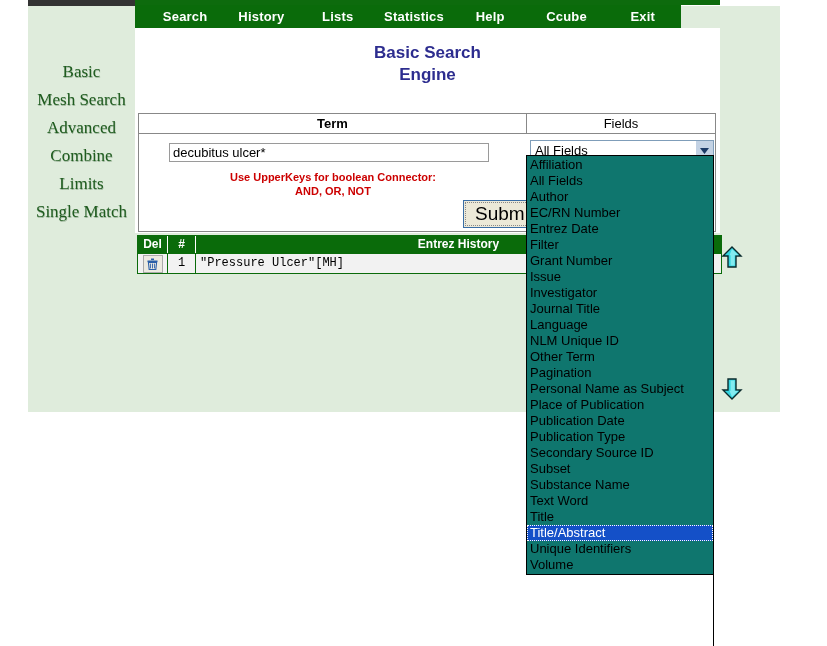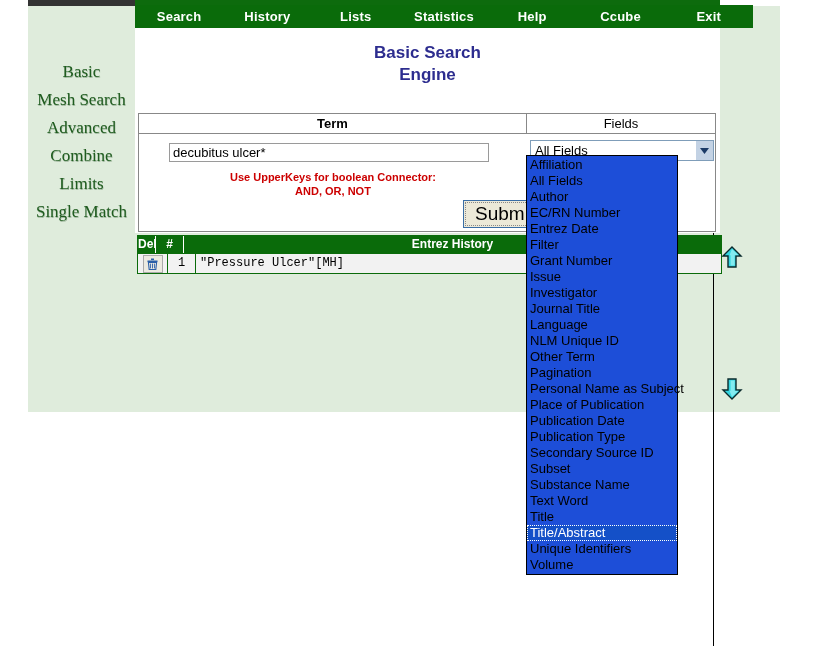"Search" #nav-bar { padding-left: none -> 12px; width: 618px -> 534px }
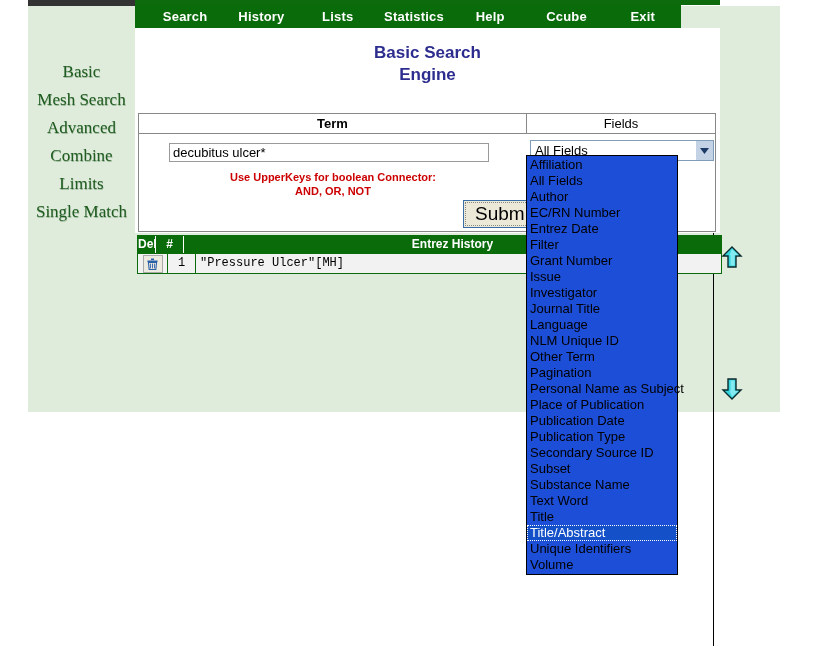"Affiliation" #option-list { background: #1d4ed8 -> #0f766e; width: 152px -> 188px }
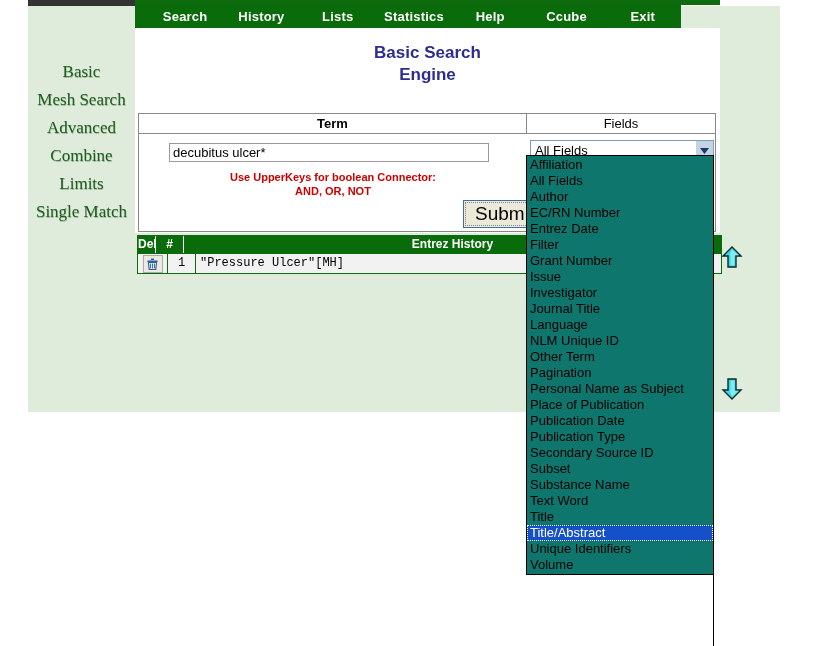"Del" .hist-head .c-del { width: 18px -> 30px }
